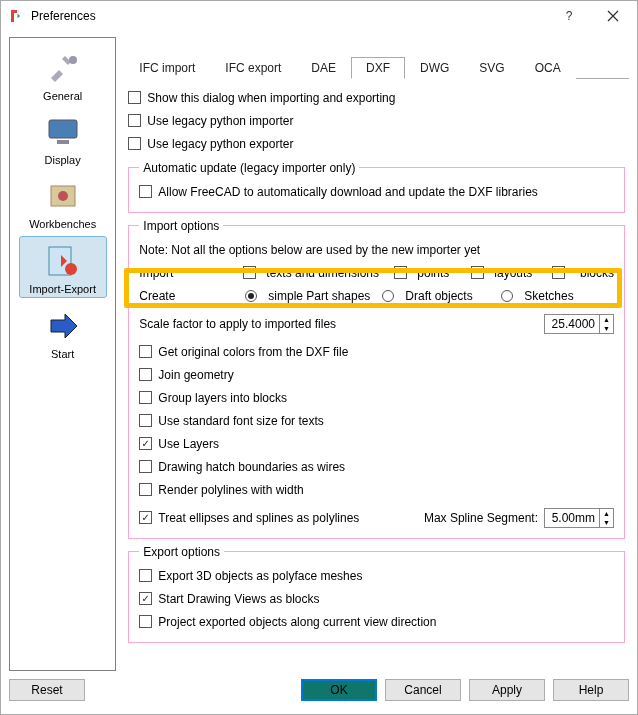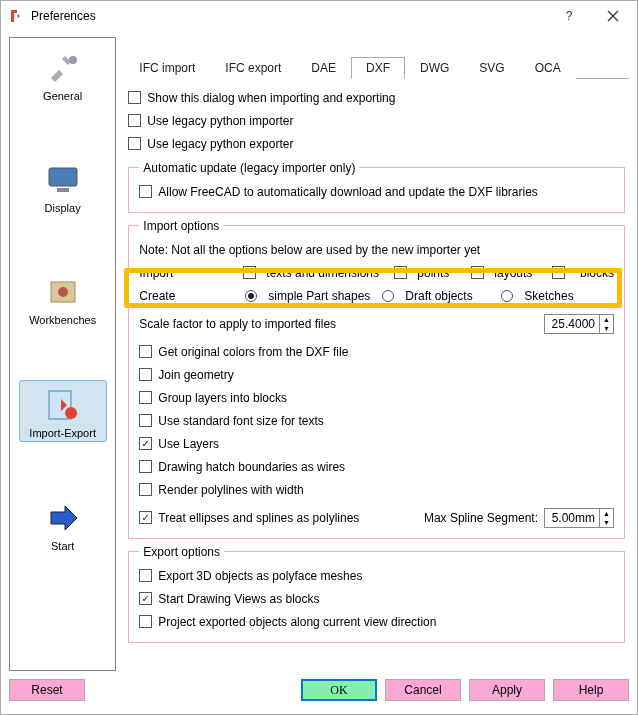"General" .sidebar { gap: 48px -> none }
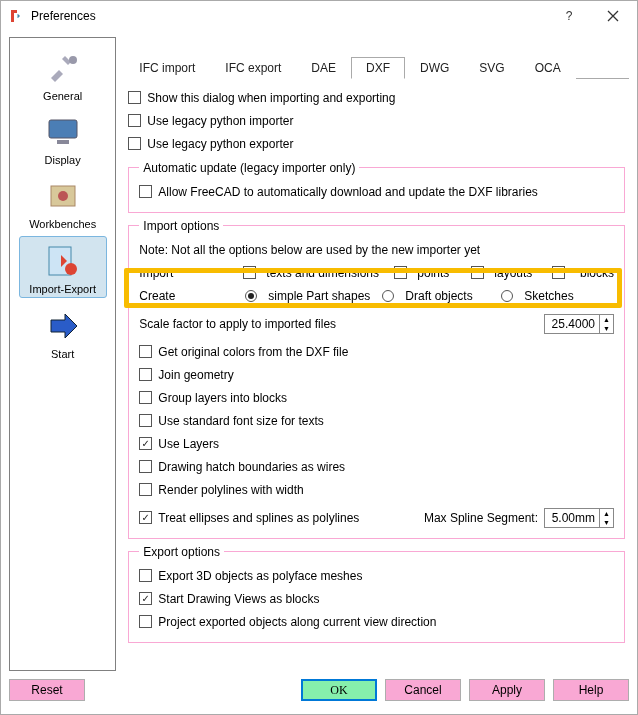"Reset" .btn { background: #f9a8d4 -> #e5e5e5 }
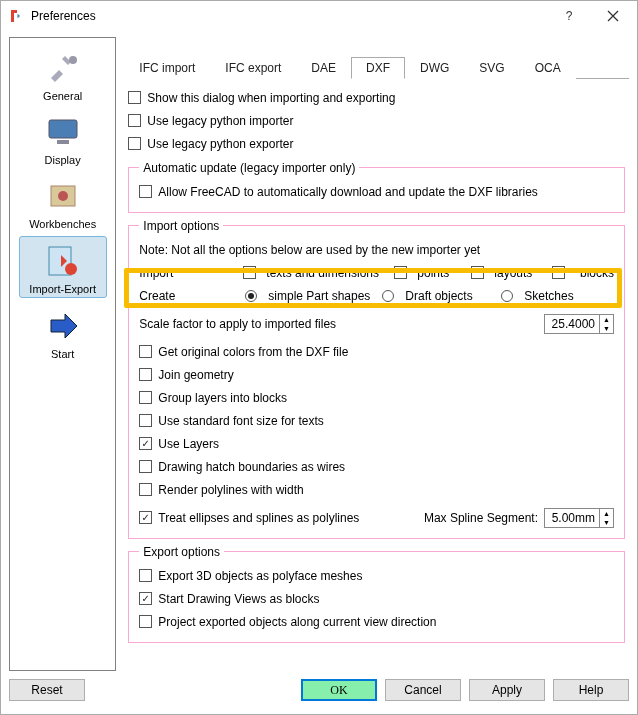"OK" .btn.primary { background: #86efac -> #0f766e; font-family: Liberation Serif, serif -> none }
